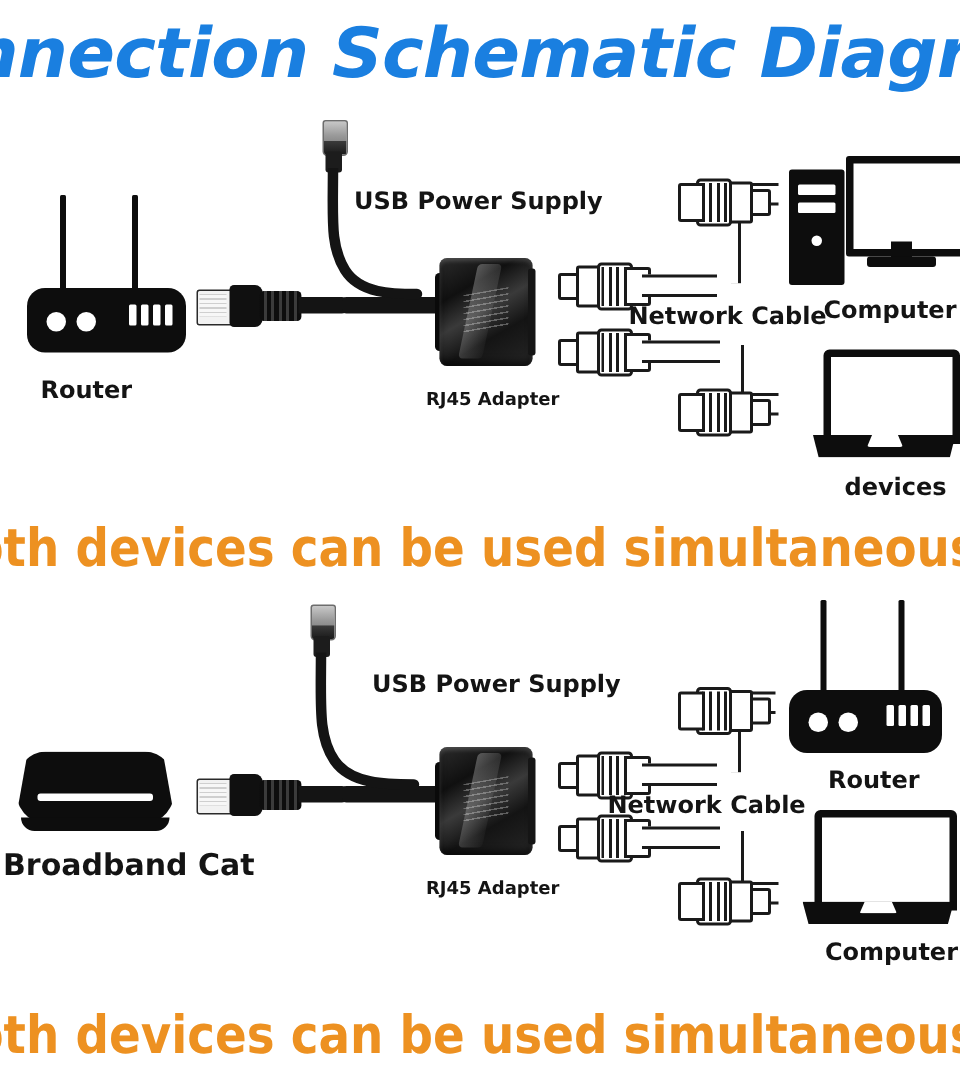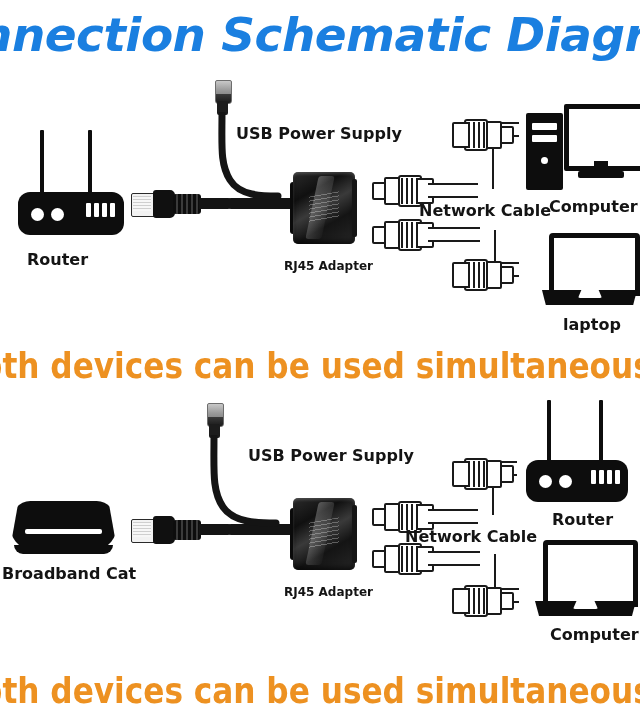"laptop" div.lbl { text: laptop -> devices }
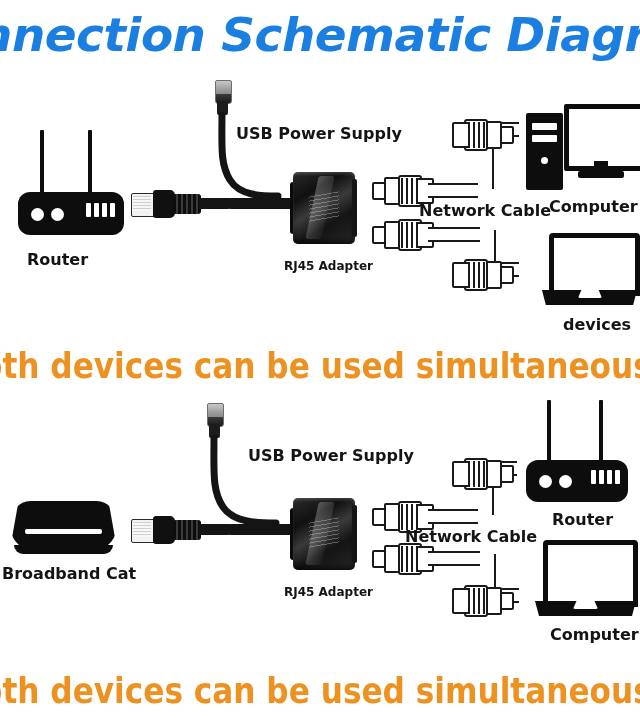"Broadband Cat" div.lbl { font-size: 16px -> 20px }
